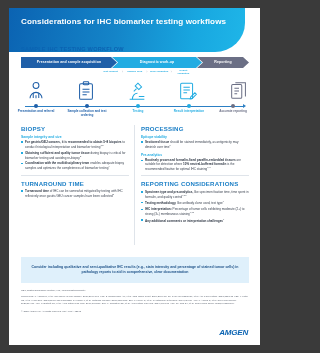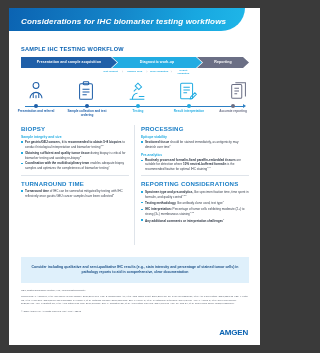"Considerations for IHC biomarker testing" .hdr { font-style: italic -> none; height: 23px -> 44px }
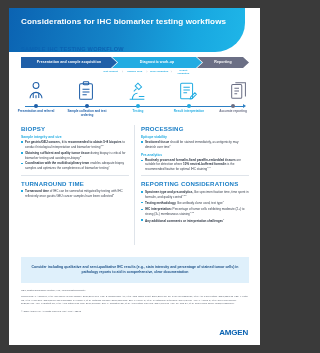"AMGEN" .logo { font-style: none -> italic }
